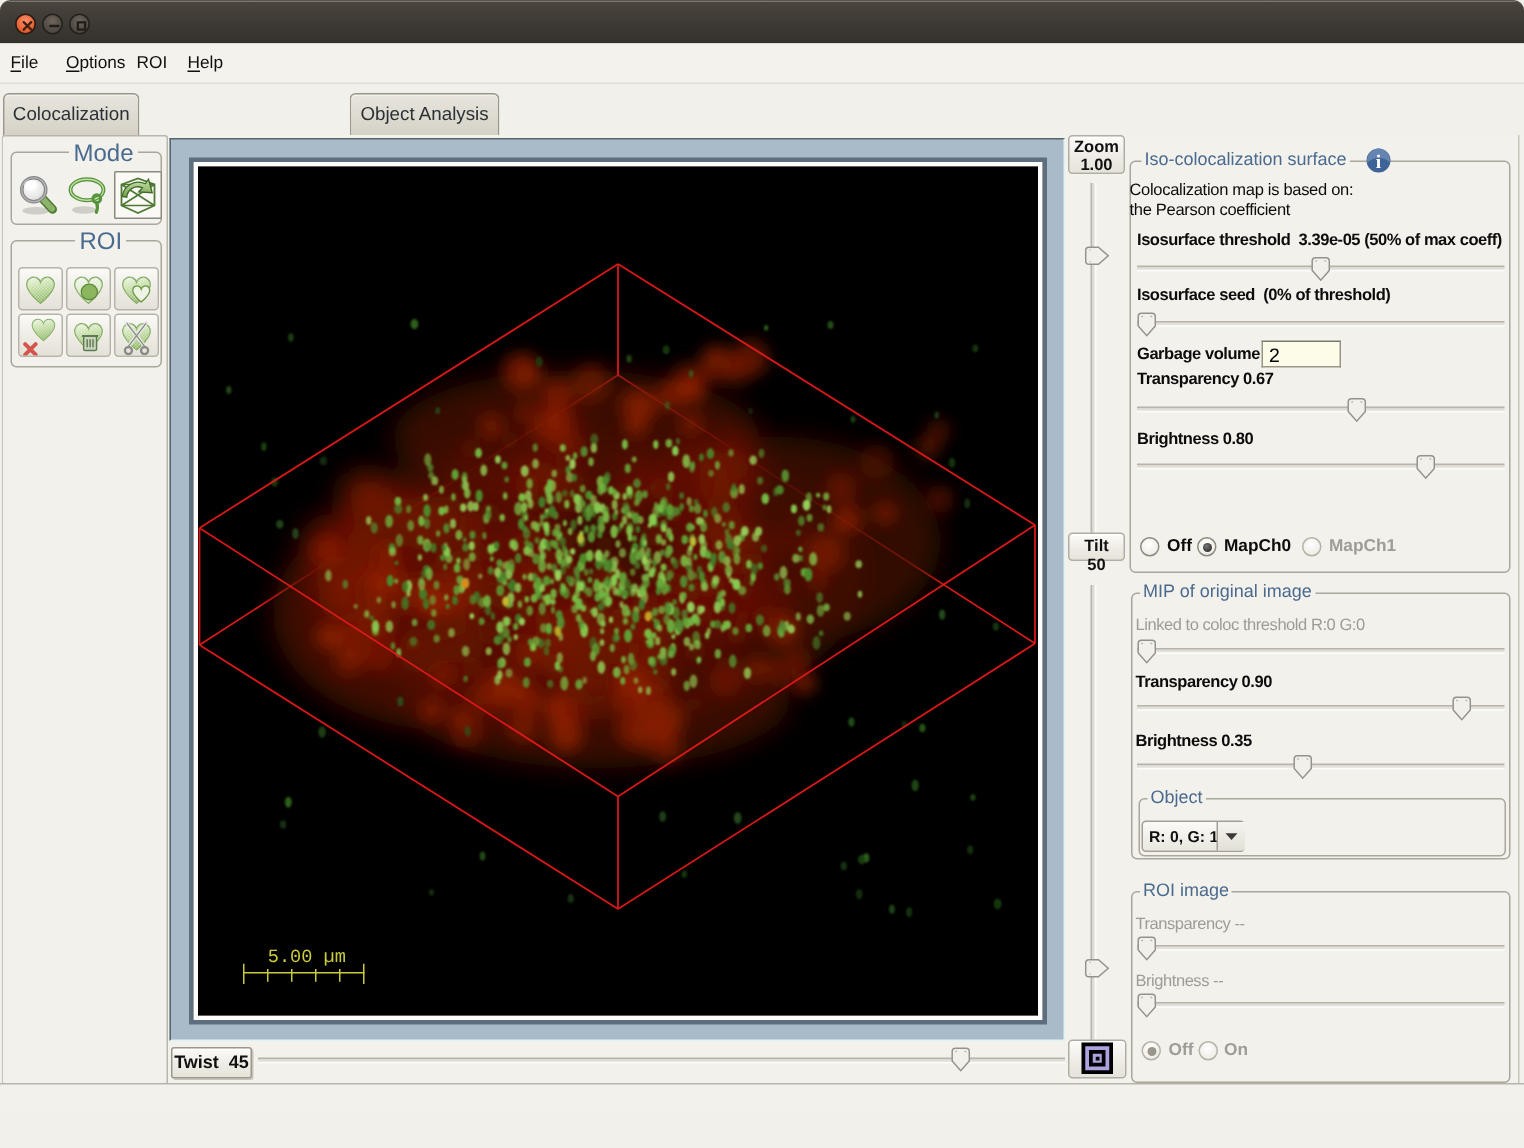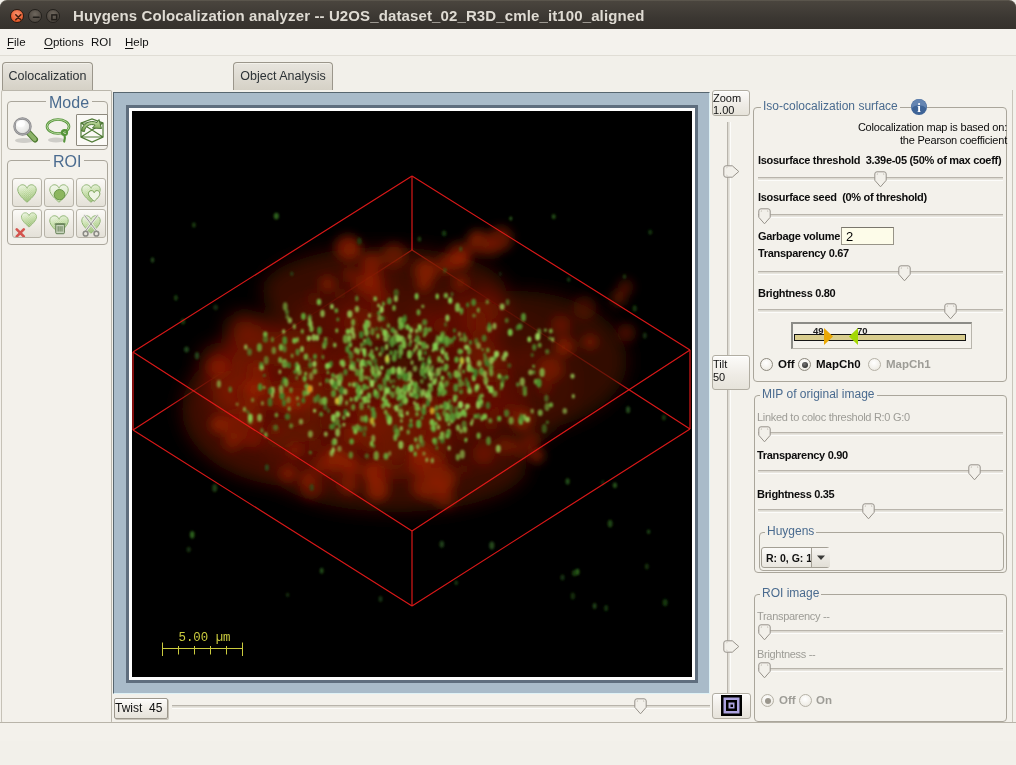"Huygens Colocalization analyzer --" div.abs { html: <div>Huygens Colocalization analyzer -- U2OS_dataset_02_R3D_cmle_it100_aligned</div> -> none }
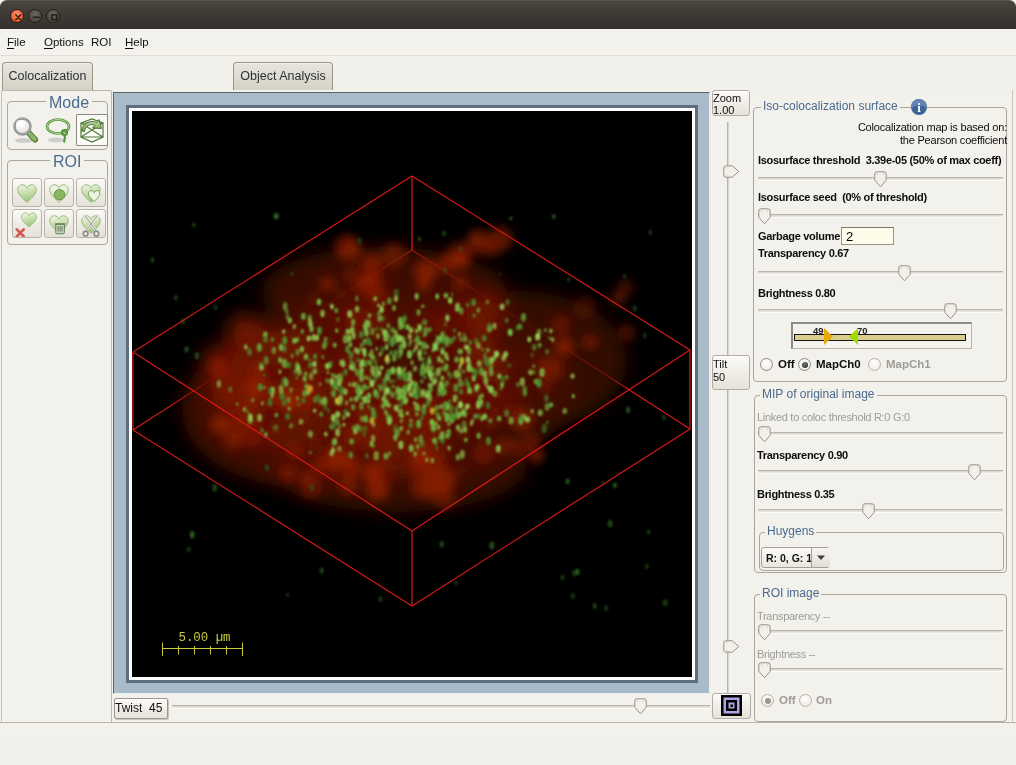"Zoom" .sbtn { font-weight: normal -> bold; text-align: left -> center }
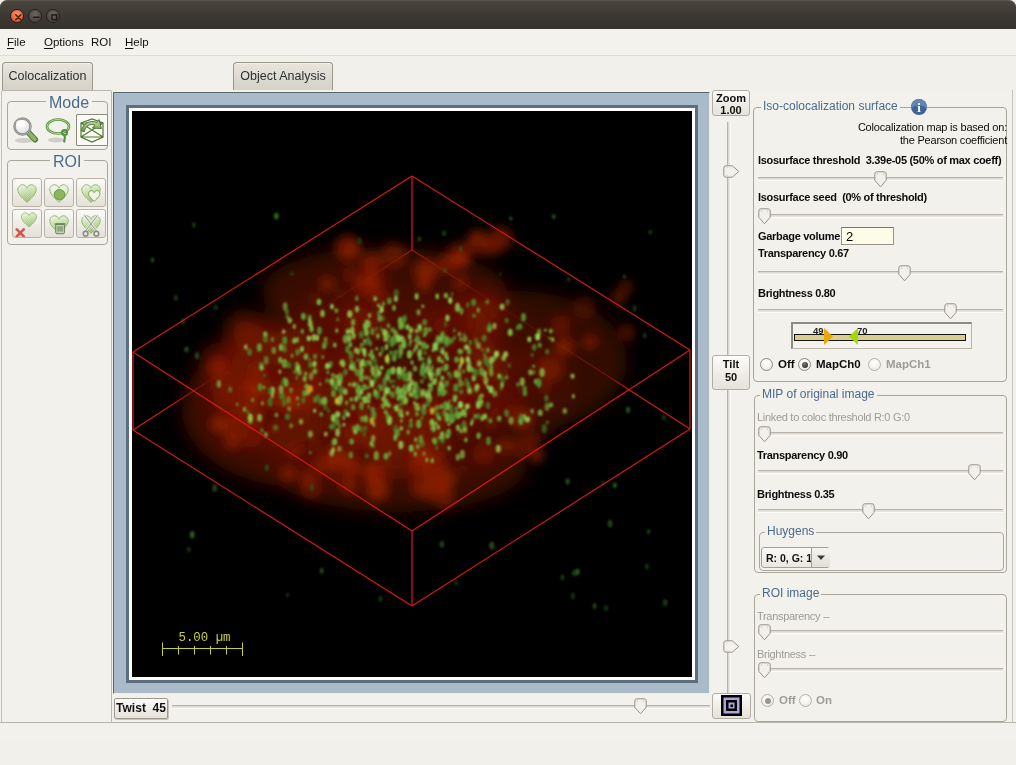"Colocalization map is based on:" .ctext { text-align: right -> left }
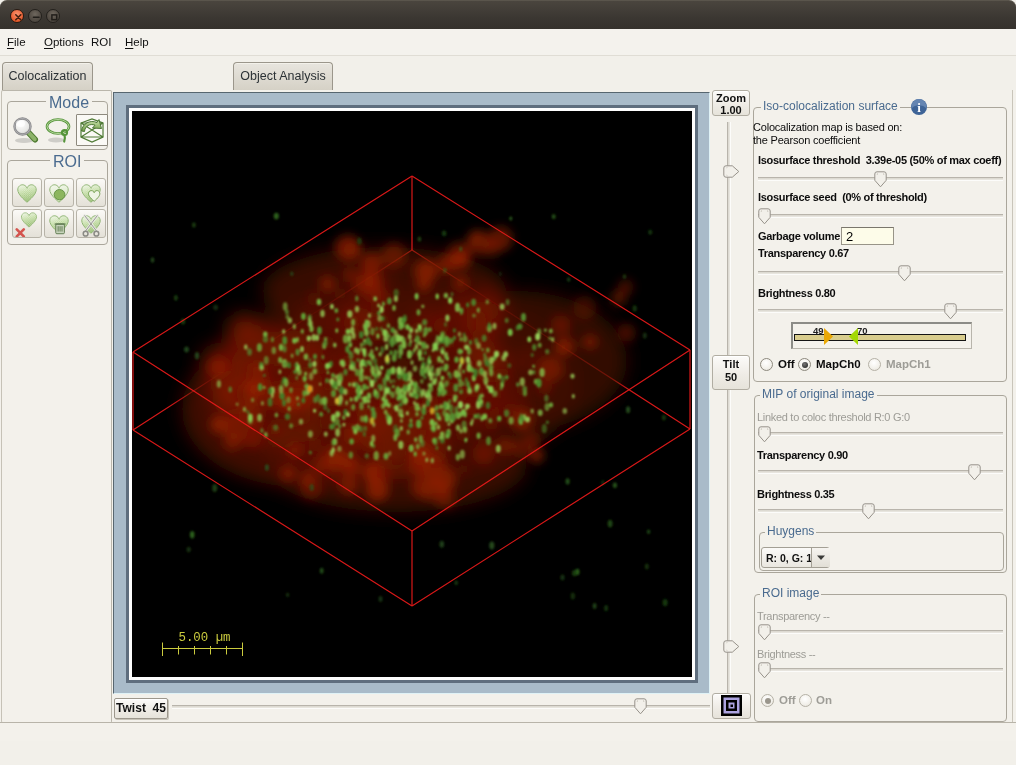"49" div.abs { html: <div> <div></div> <div>49</div> <div>70</div> <svg> <path></path> <path></path> </svg> </div> -> none }
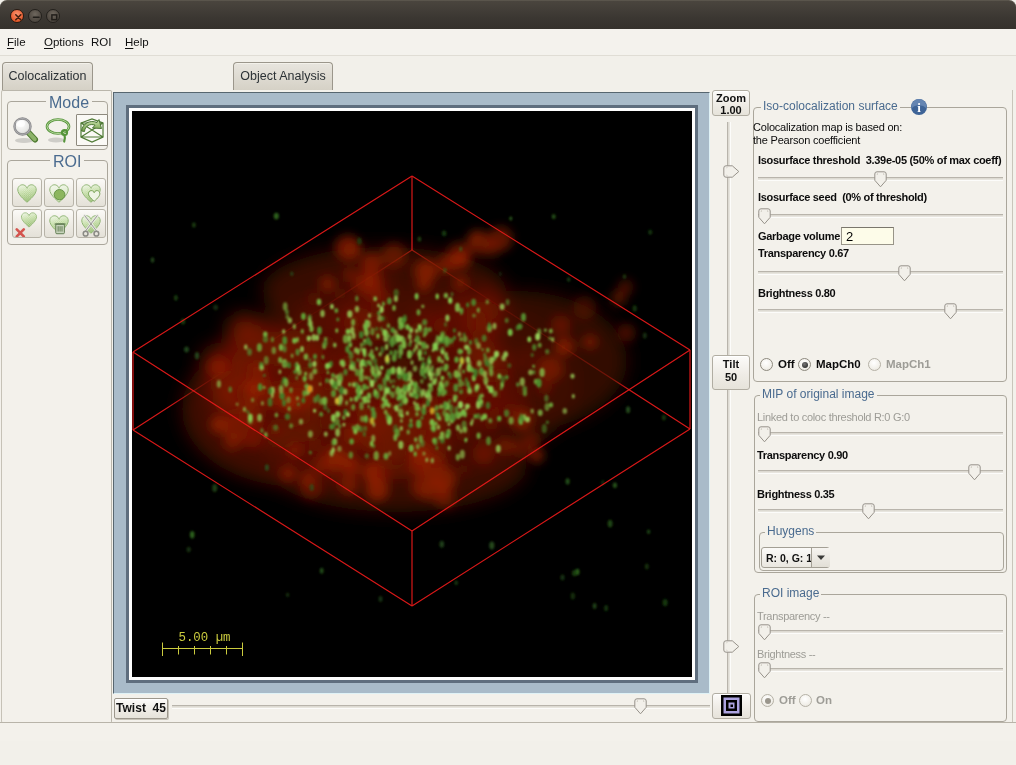"Tilt" div.sbtn { height: 35px -> 19px }
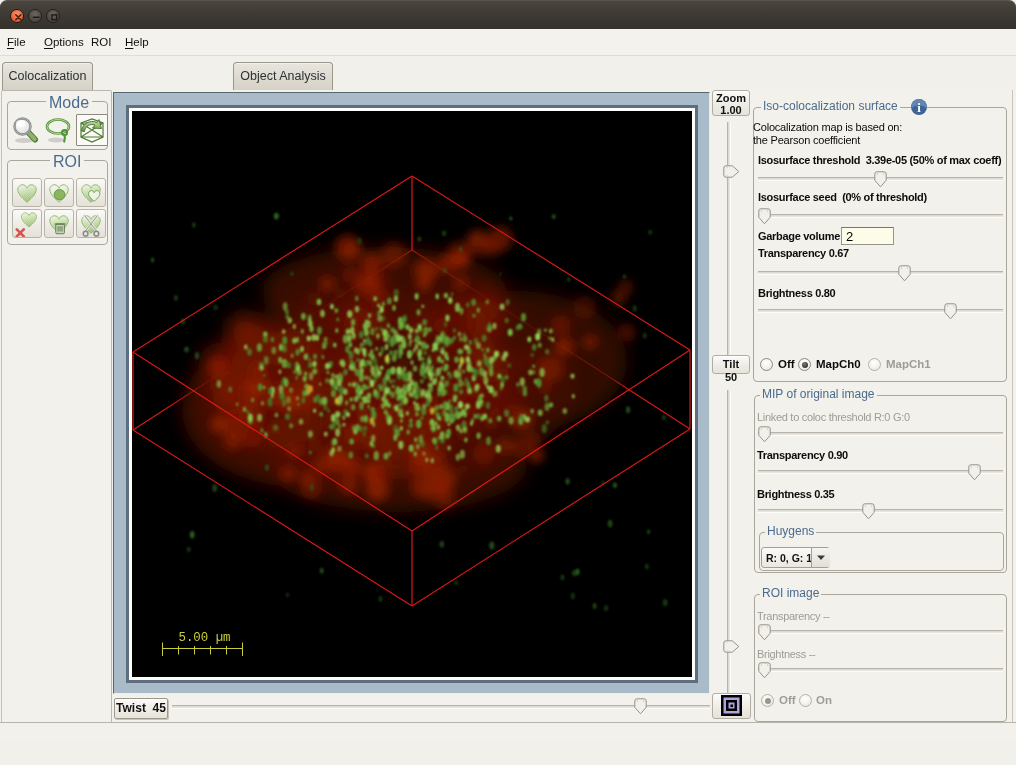"Huygens" div.abs { text: Huygens -> Object }
